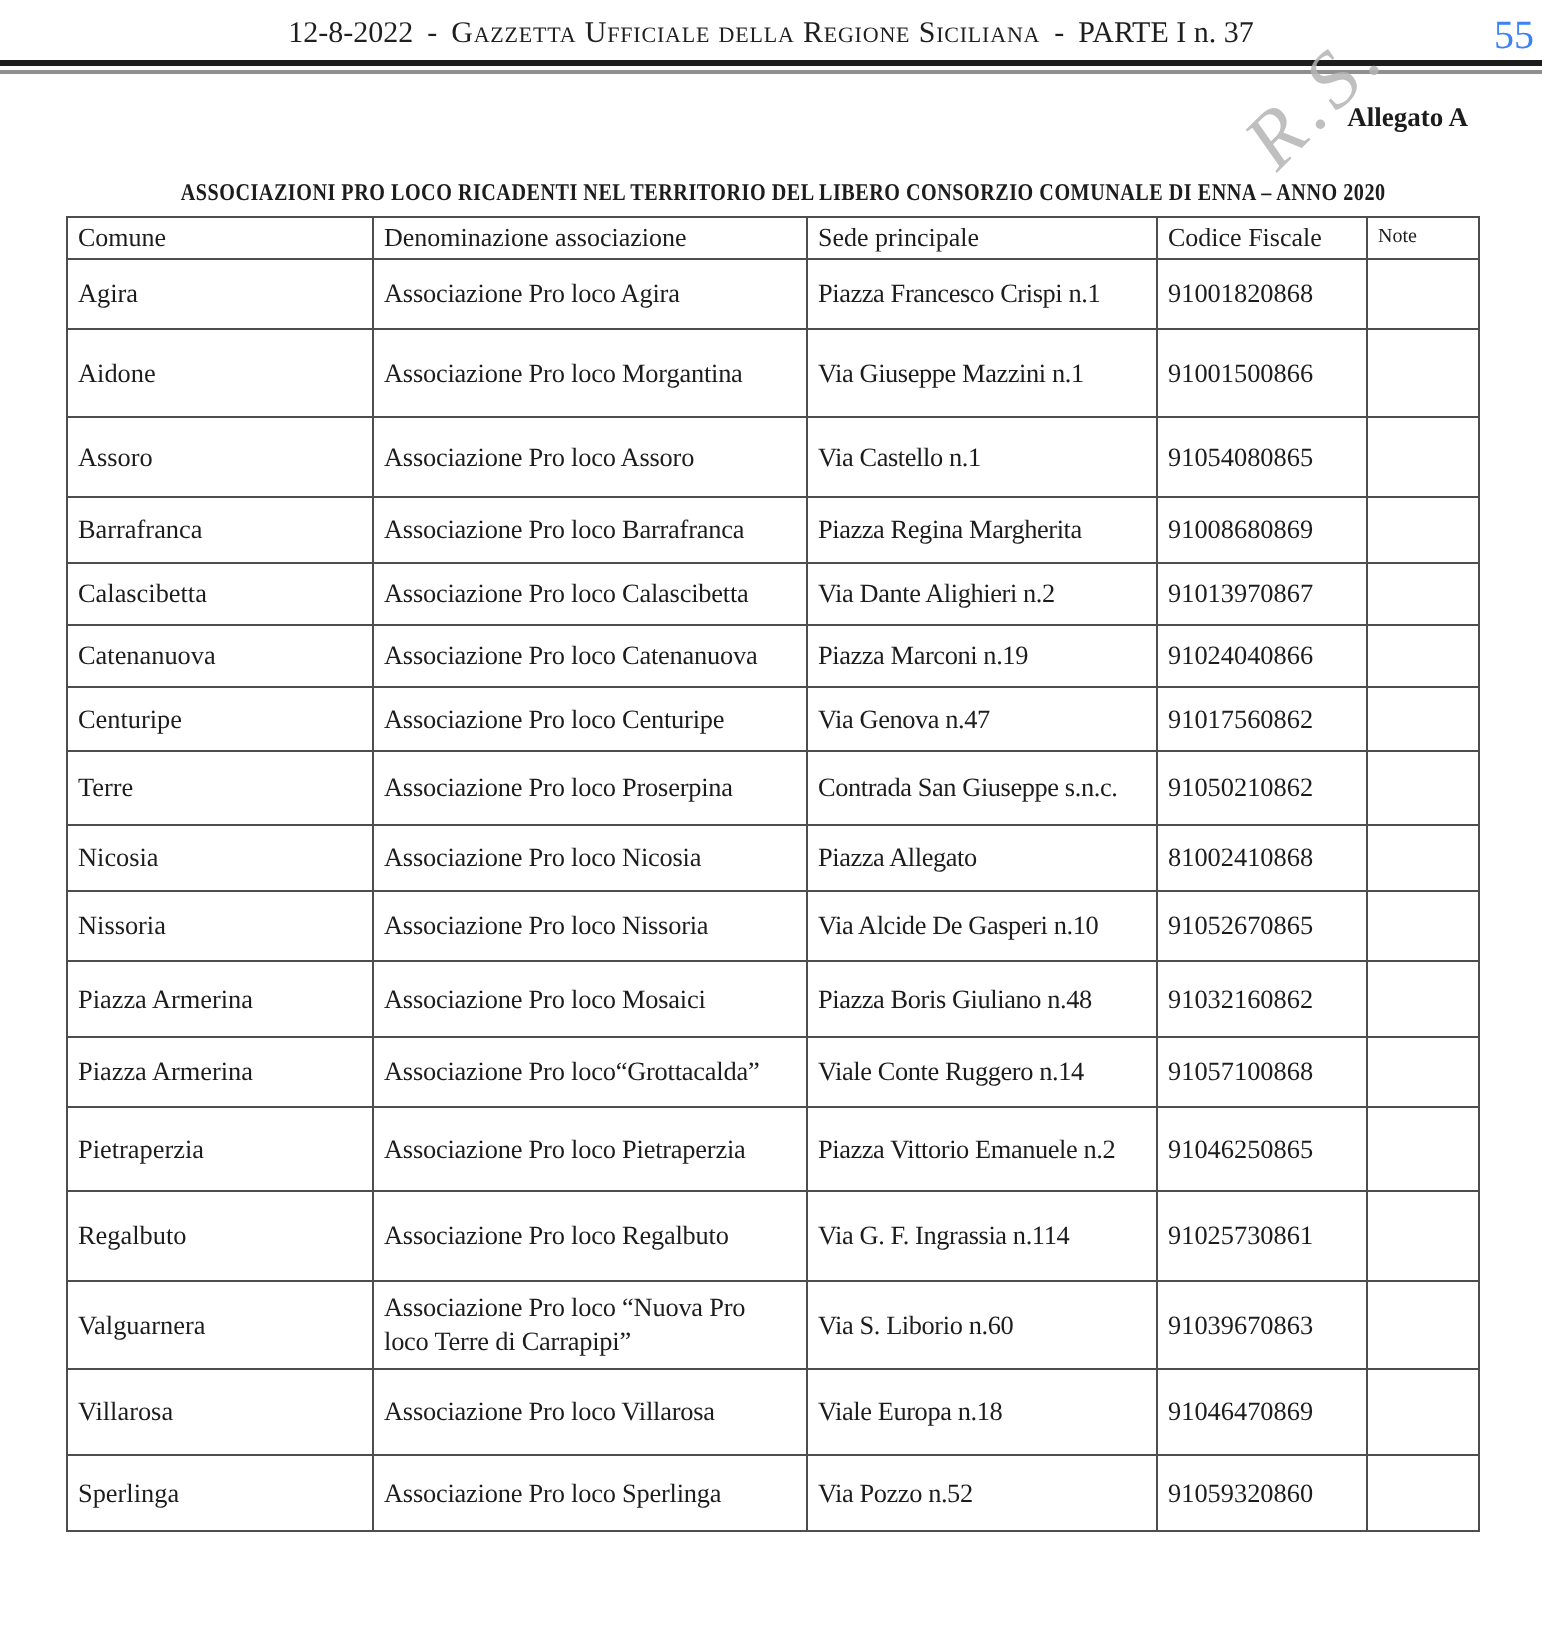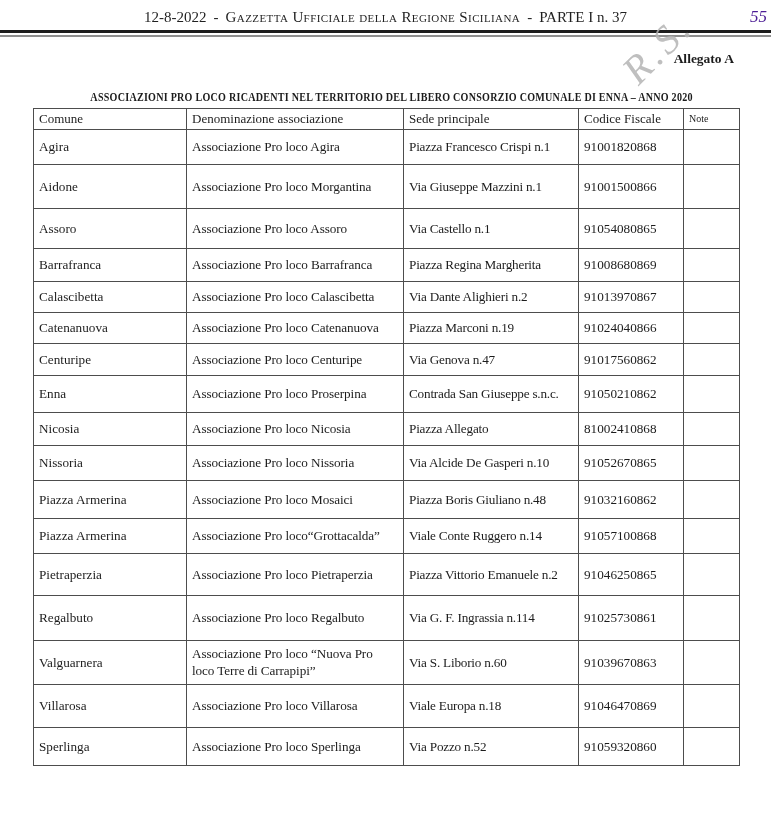"55" .page-num { color: #4c1d95 -> #3b82f6; font-size: 17px -> 20px; font-style: italic -> none }
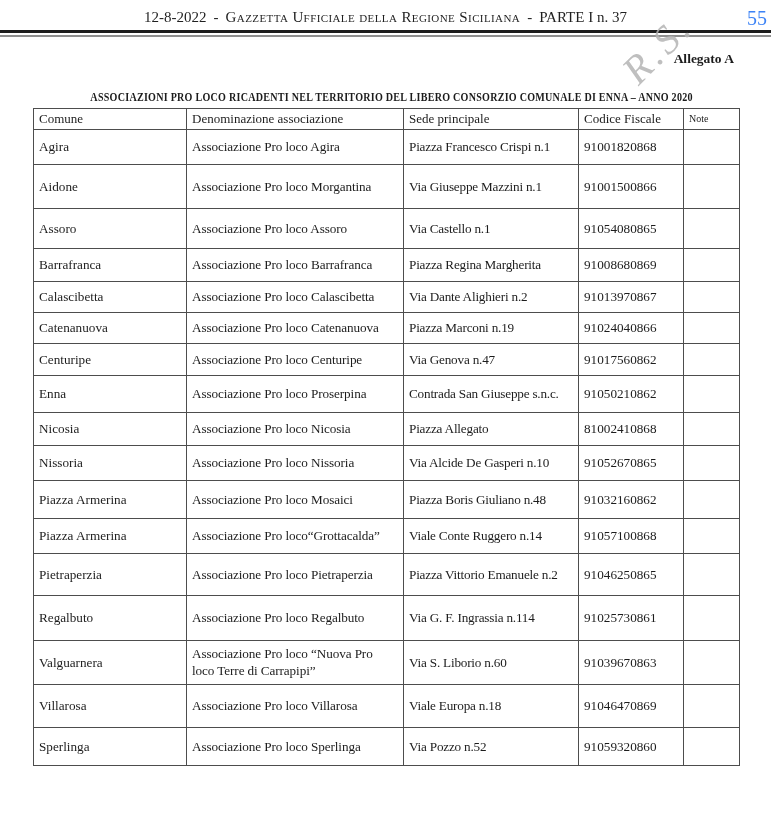"Enna" td { text: Enna -> Terre }
